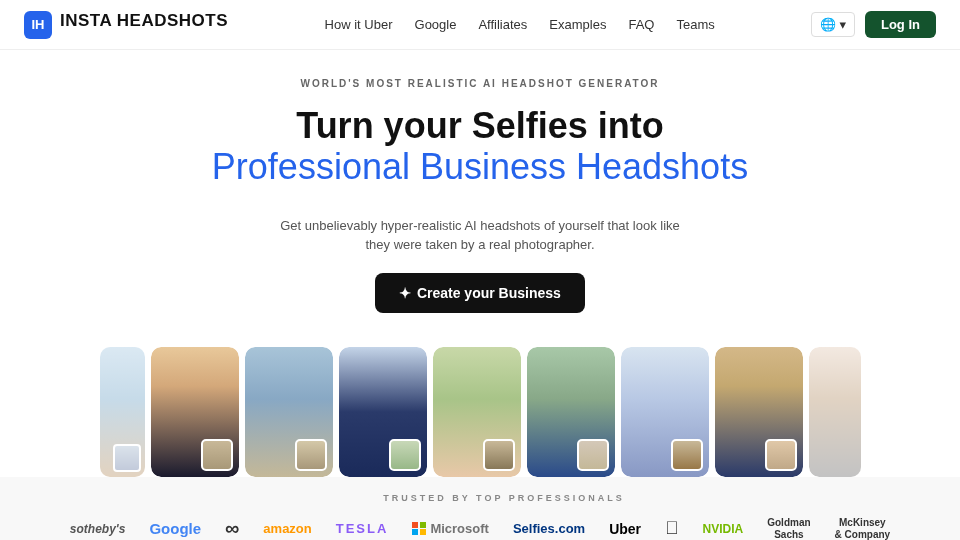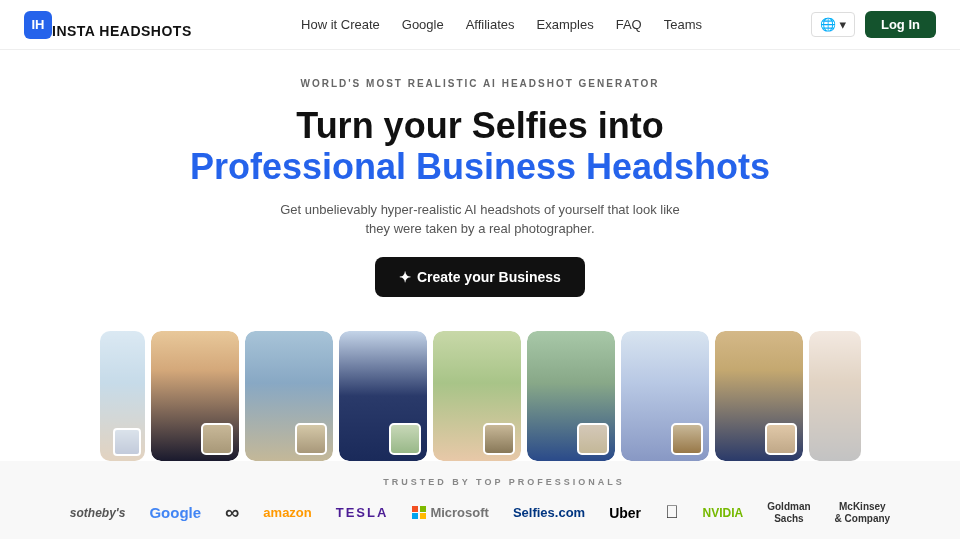"IH" .nav-logo { align-items: flex-end -> flex-start; gap: none -> 8px }
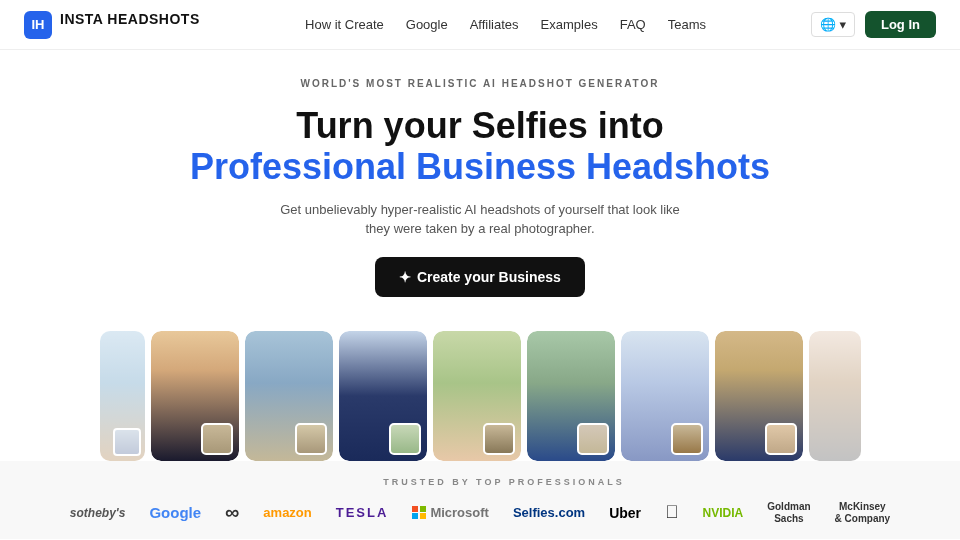"INSTA HEADSHOTS" .nav-logo-text { font-size: 14px -> 17px }
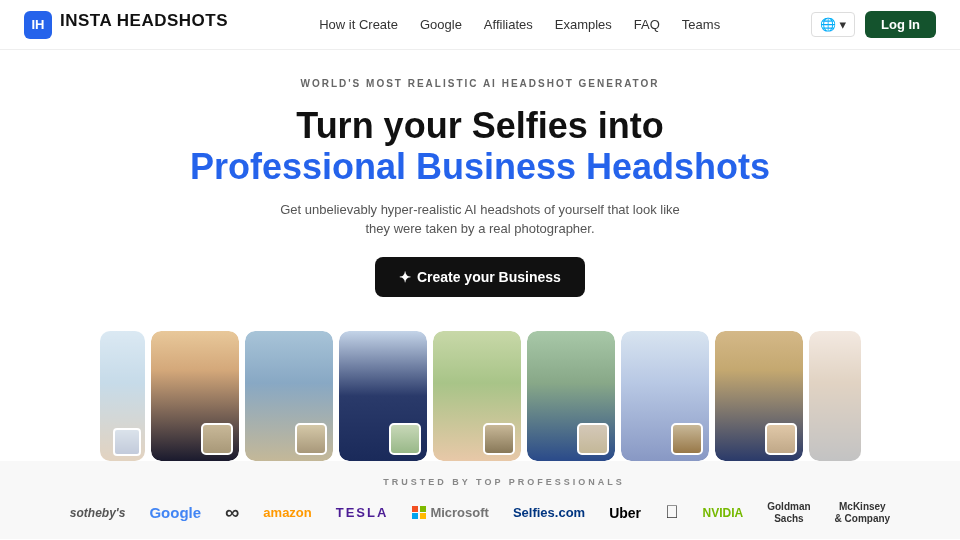"How it Create" a.nav-link { text: Create -> Uber }
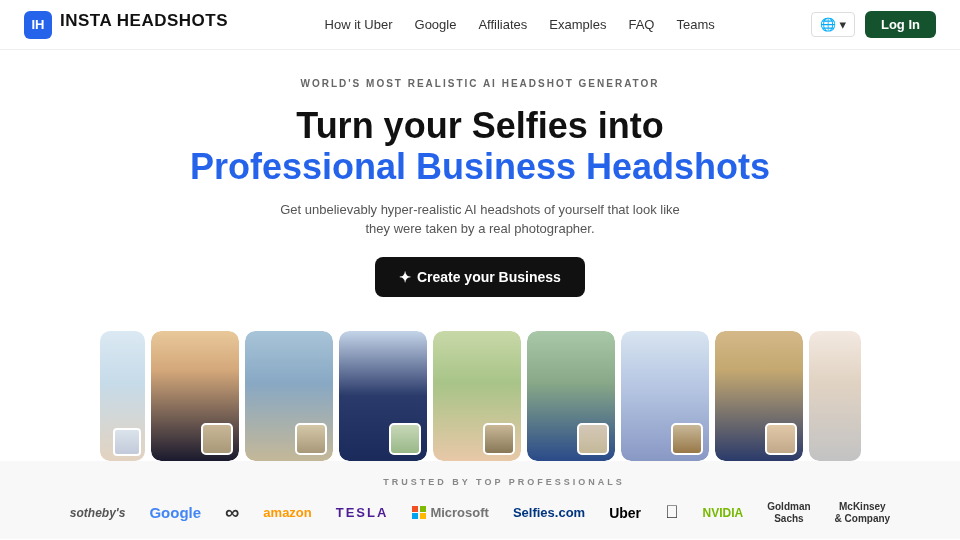"Professional Business Headshots" .hero-title-line2 { font-weight: 700 -> 400; margin-bottom: 12px -> 28px }
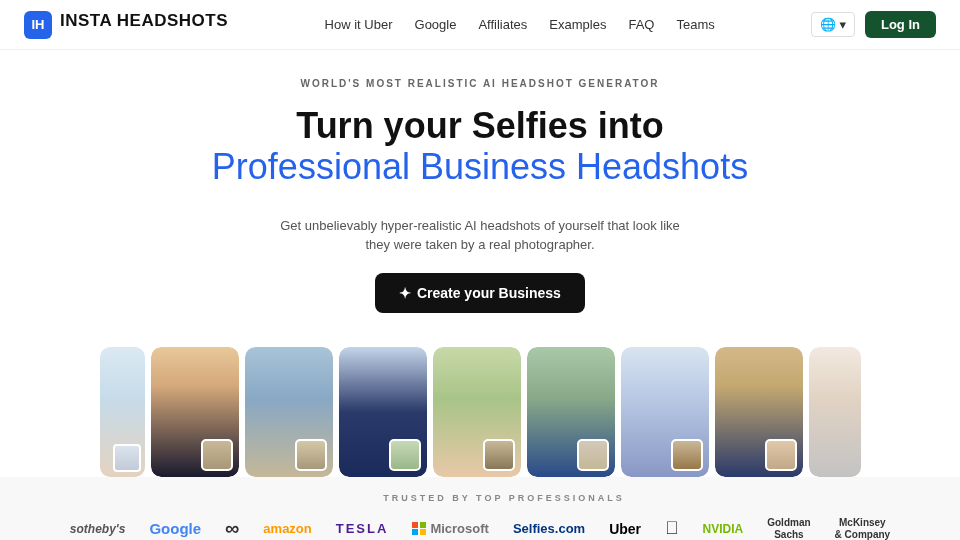"TESLA" .logo-item.tesla { color: #4c1d95 -> #8b5cf6 }
